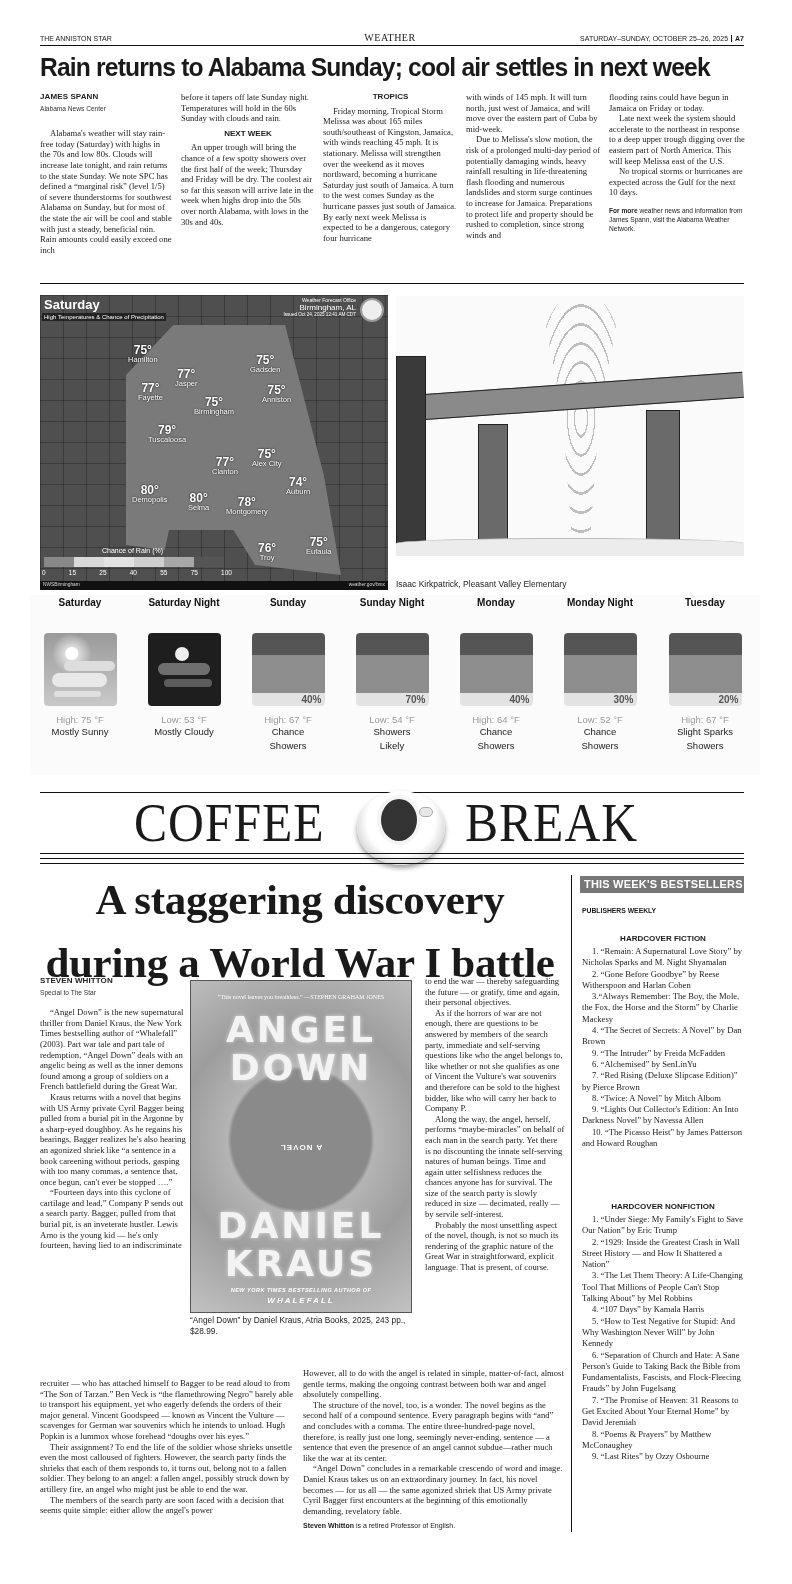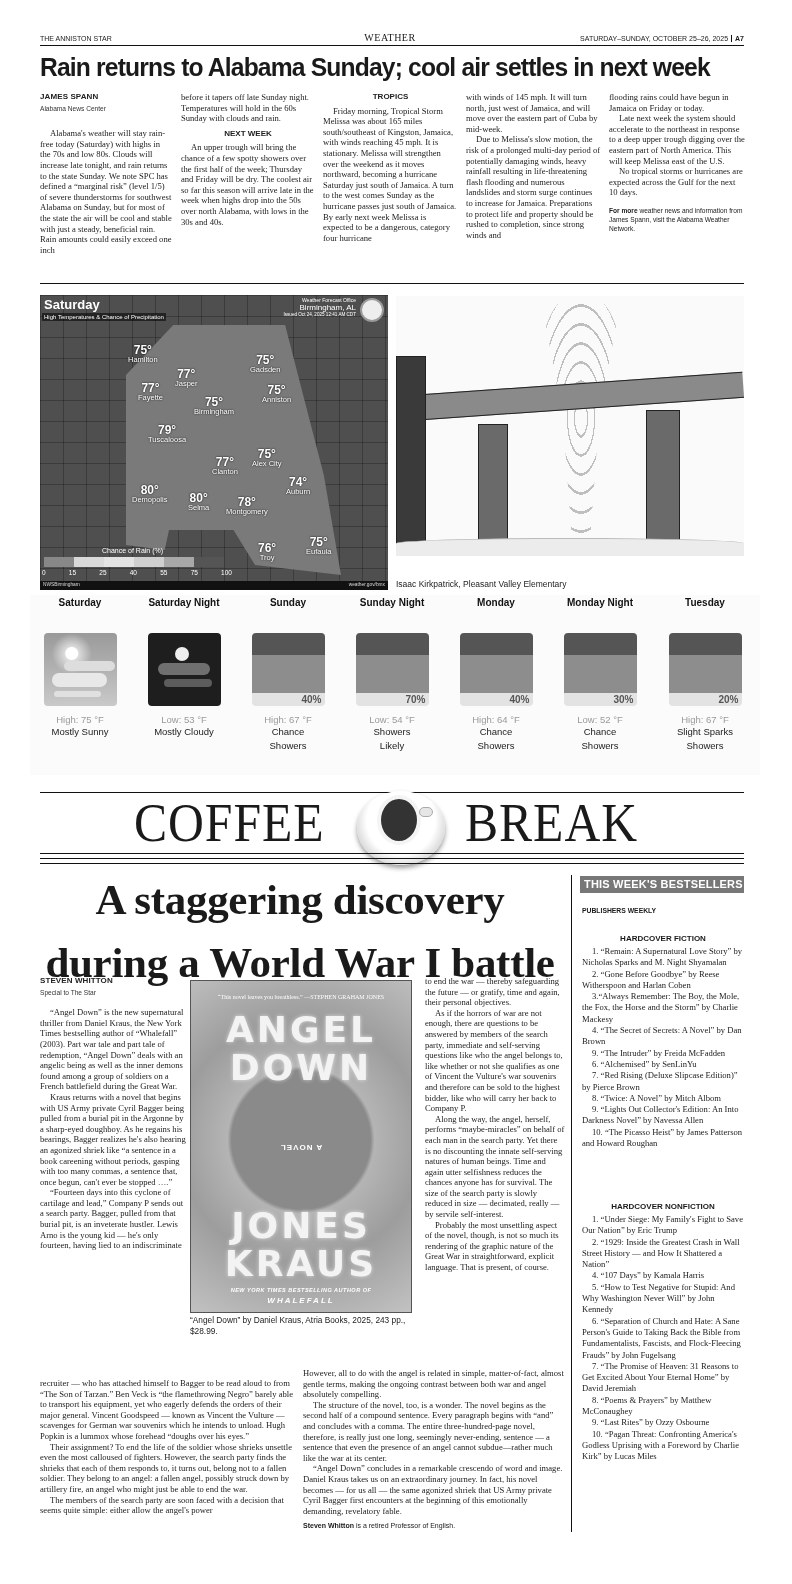"JONES KRAUS" div.t2 { text: JONES -> DANIEL }
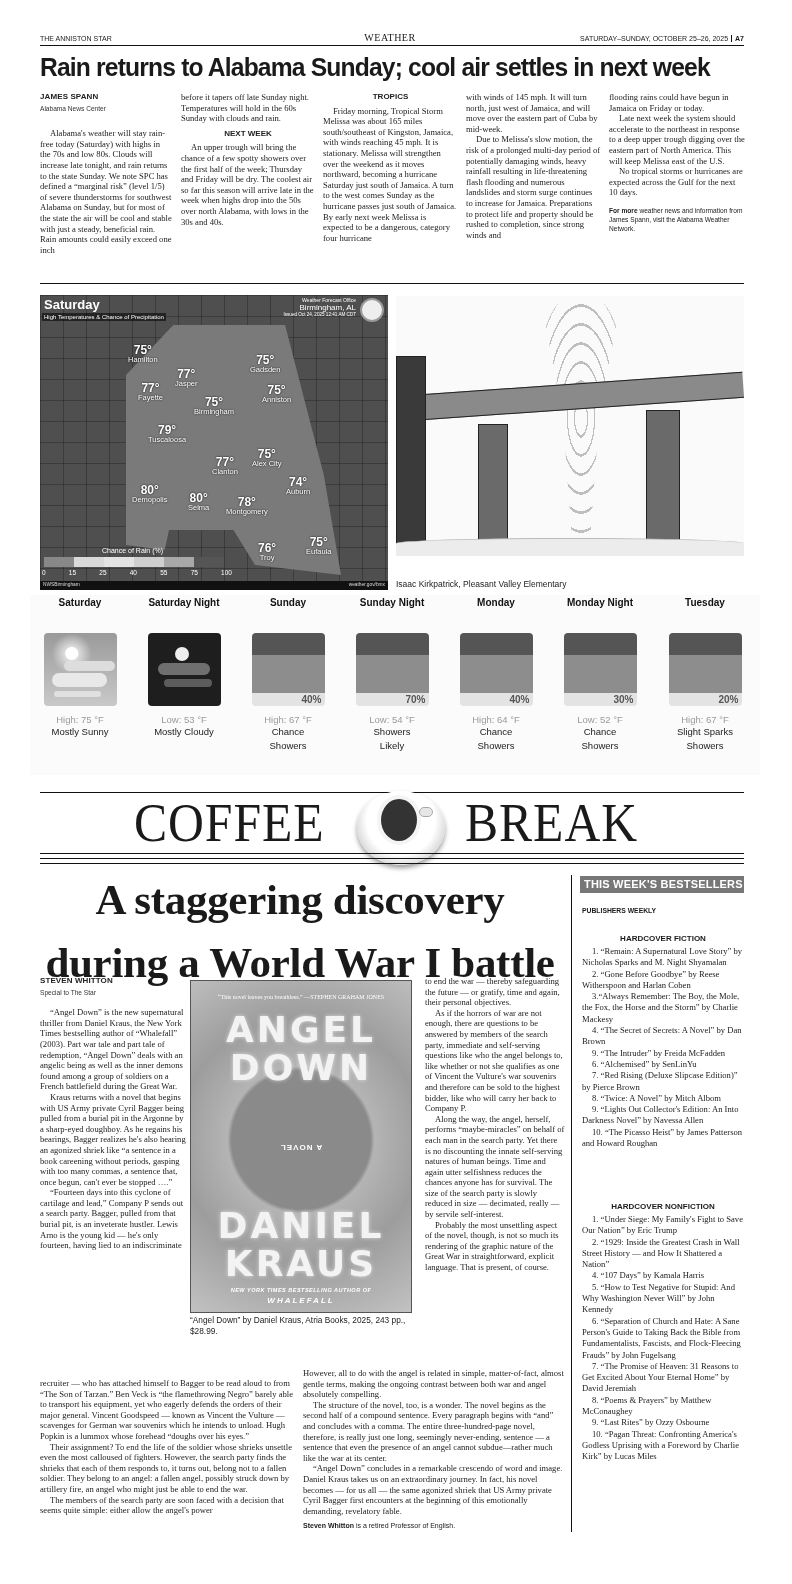"3. “The Let Them Theory:" div.it { html: none -> <div>3. “The Let Them Theory: A Life-Changing Tool That Millions of People Can't Stop Talking About” by Mel Robbins</div> }
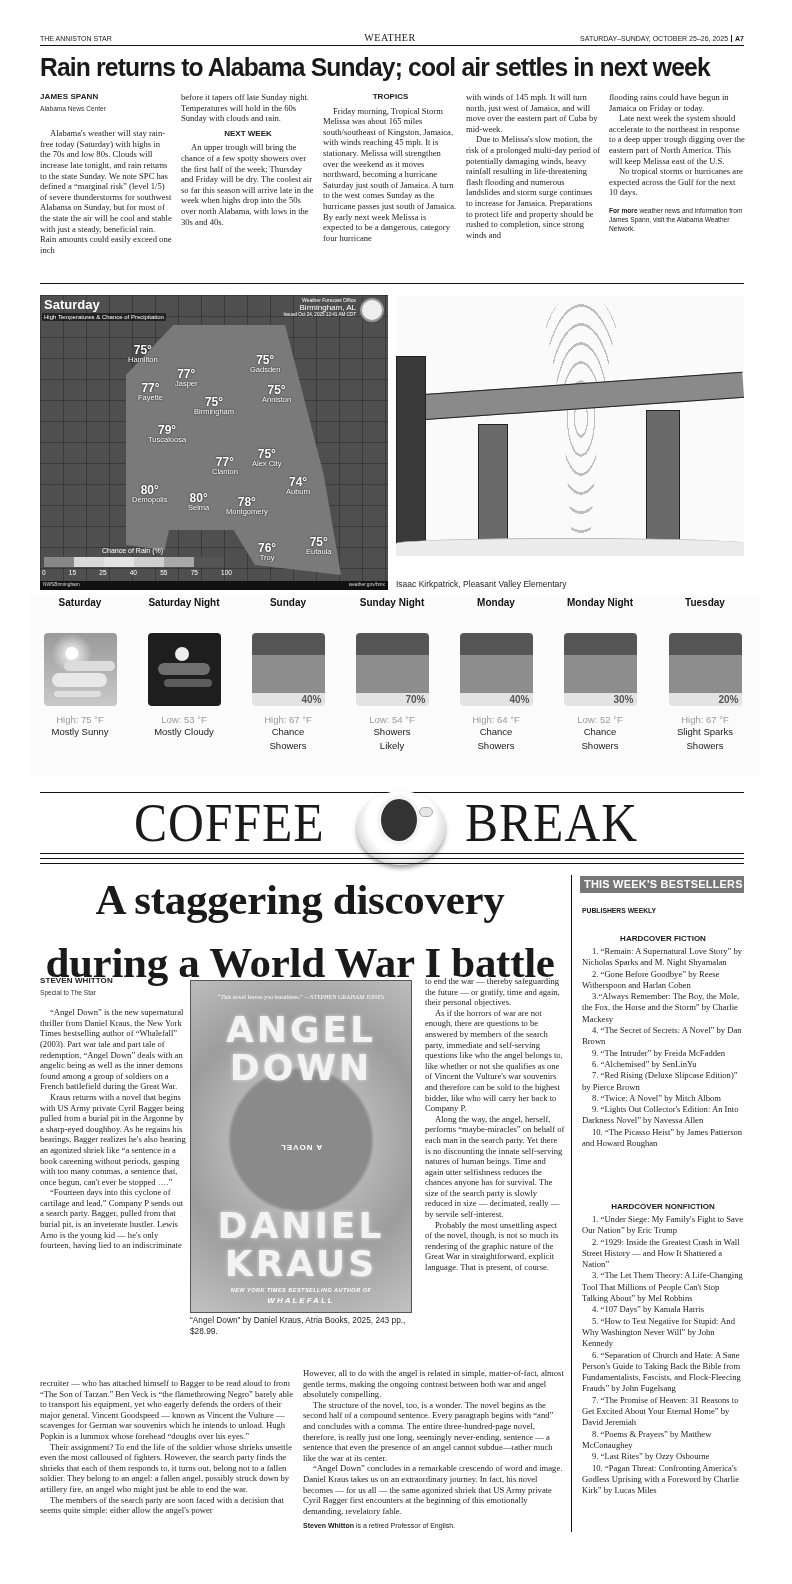"10. “Pagan Threat: Confronting America's" div.it { html: <div>10. “Pagan Threat: Confronting America's Godless Uprising with a Foreword by Charlie Kirk” by Lucas Miles</div> -> none }
